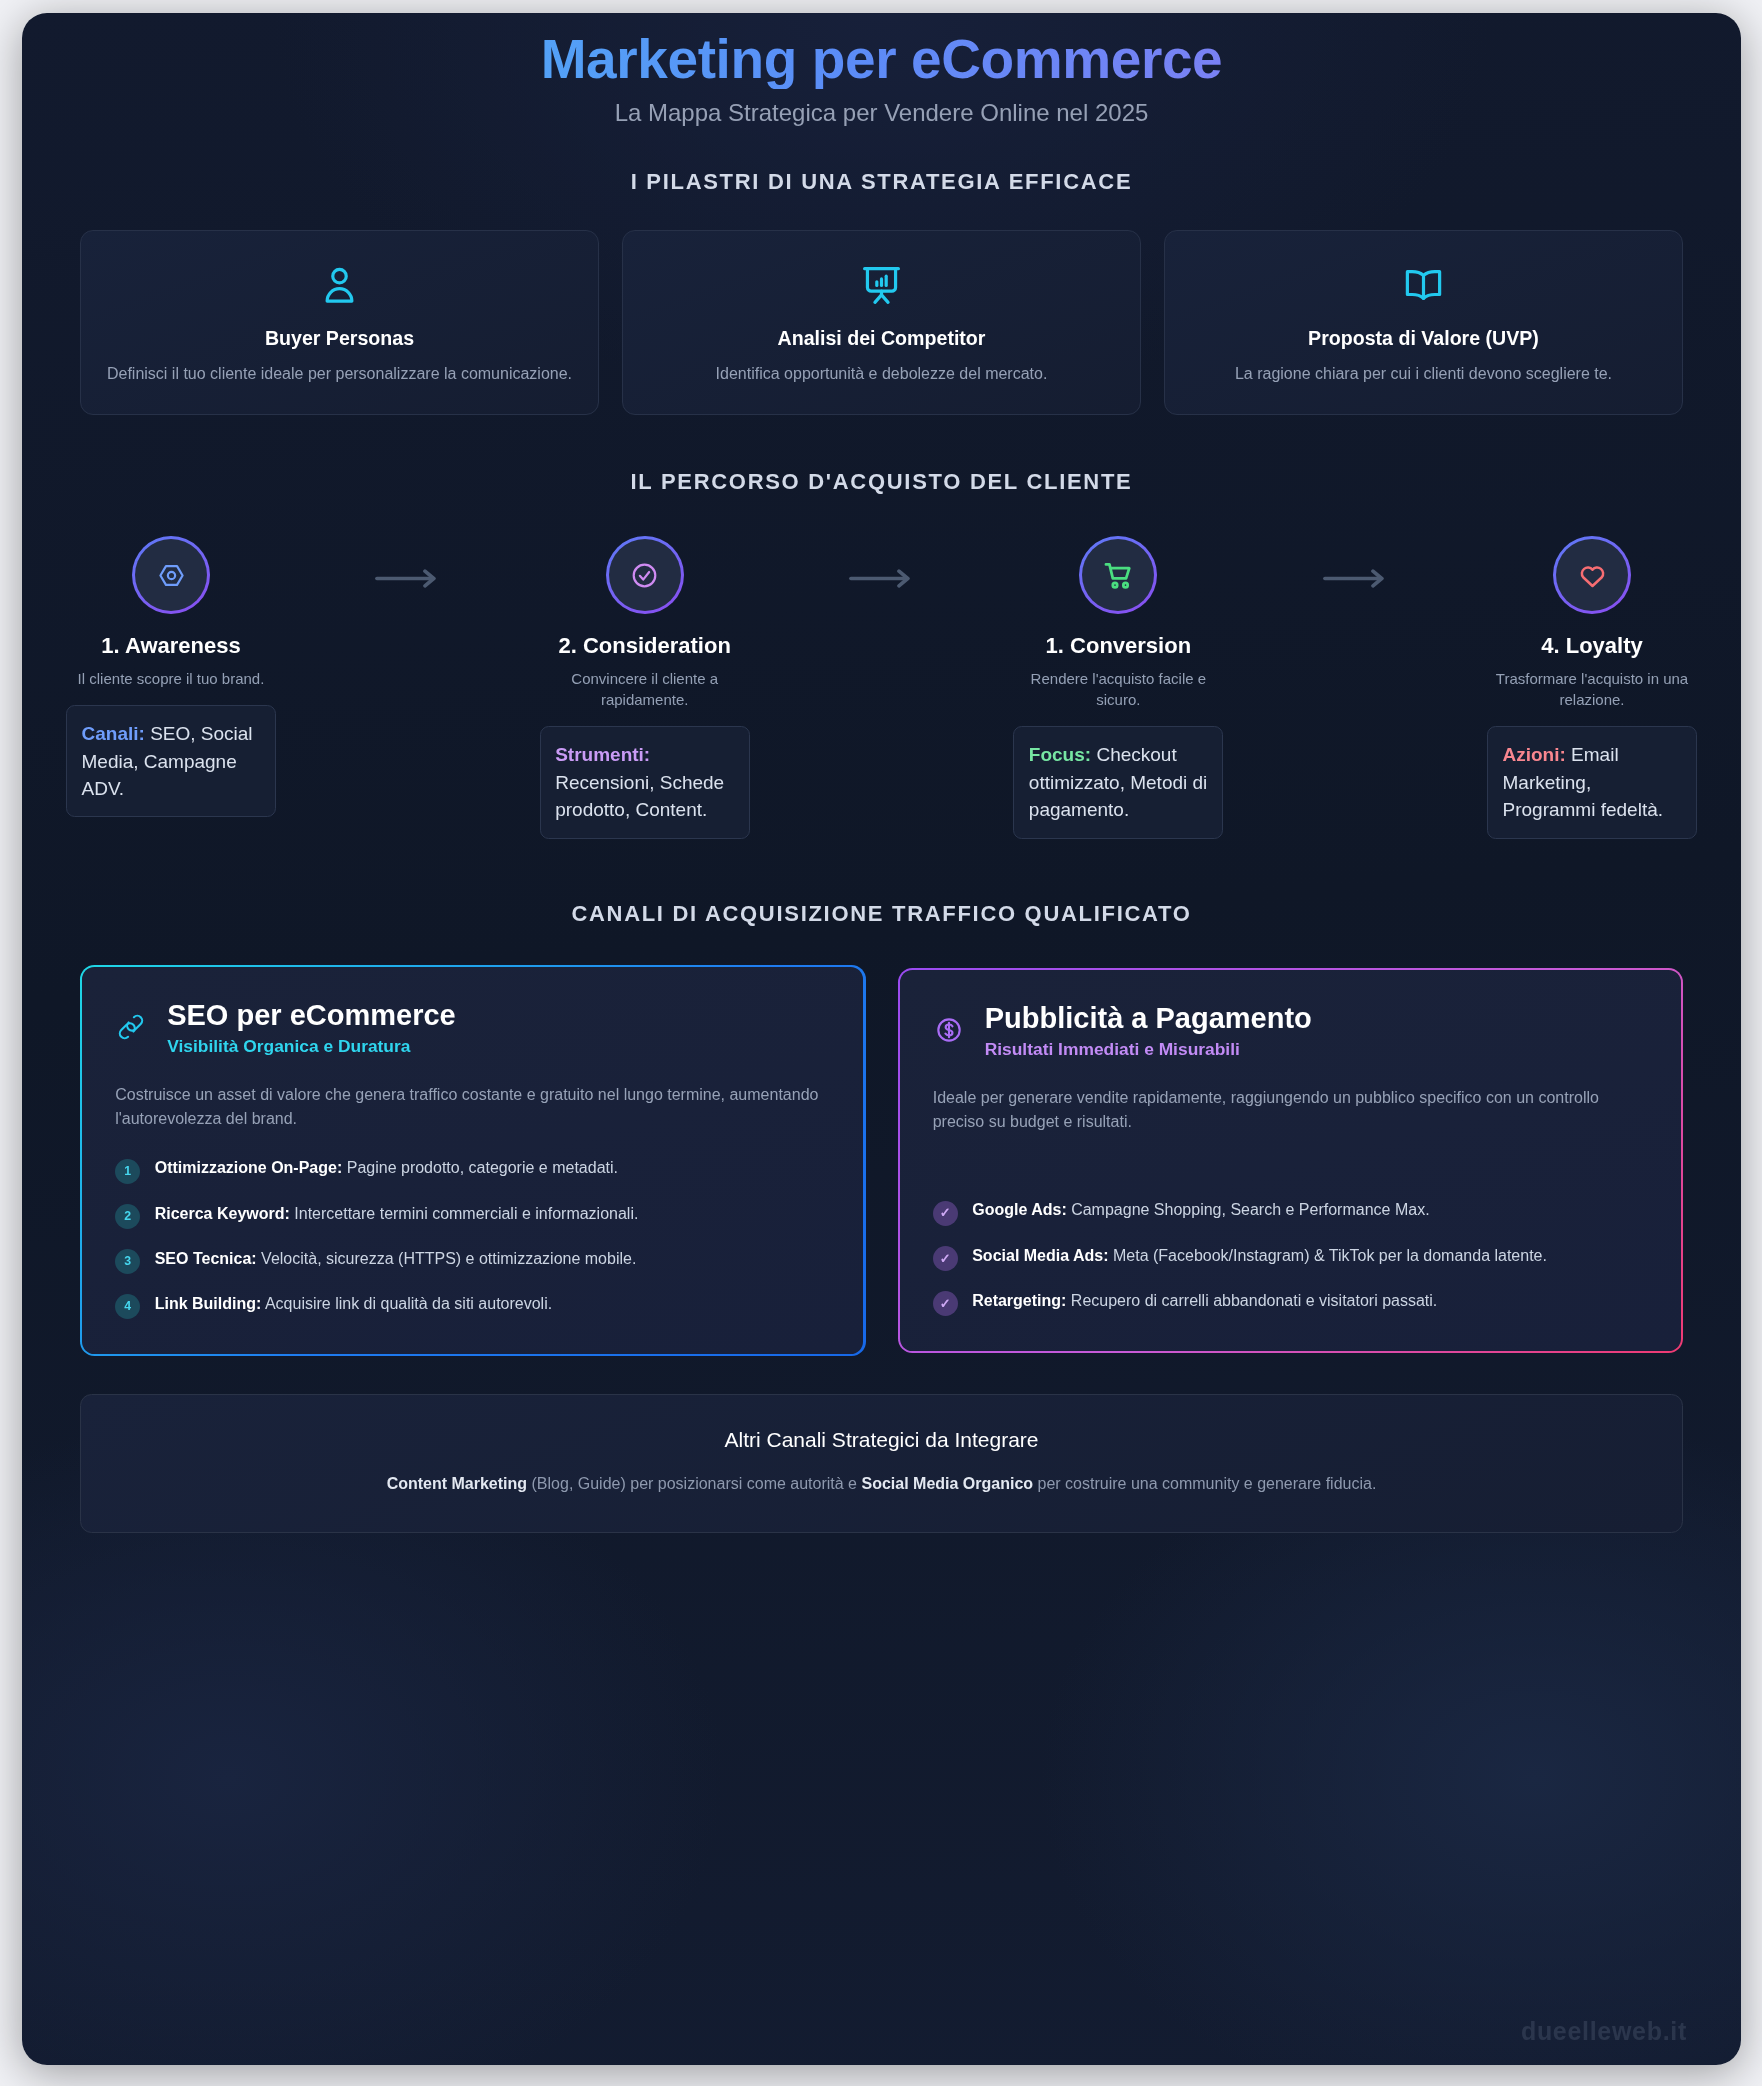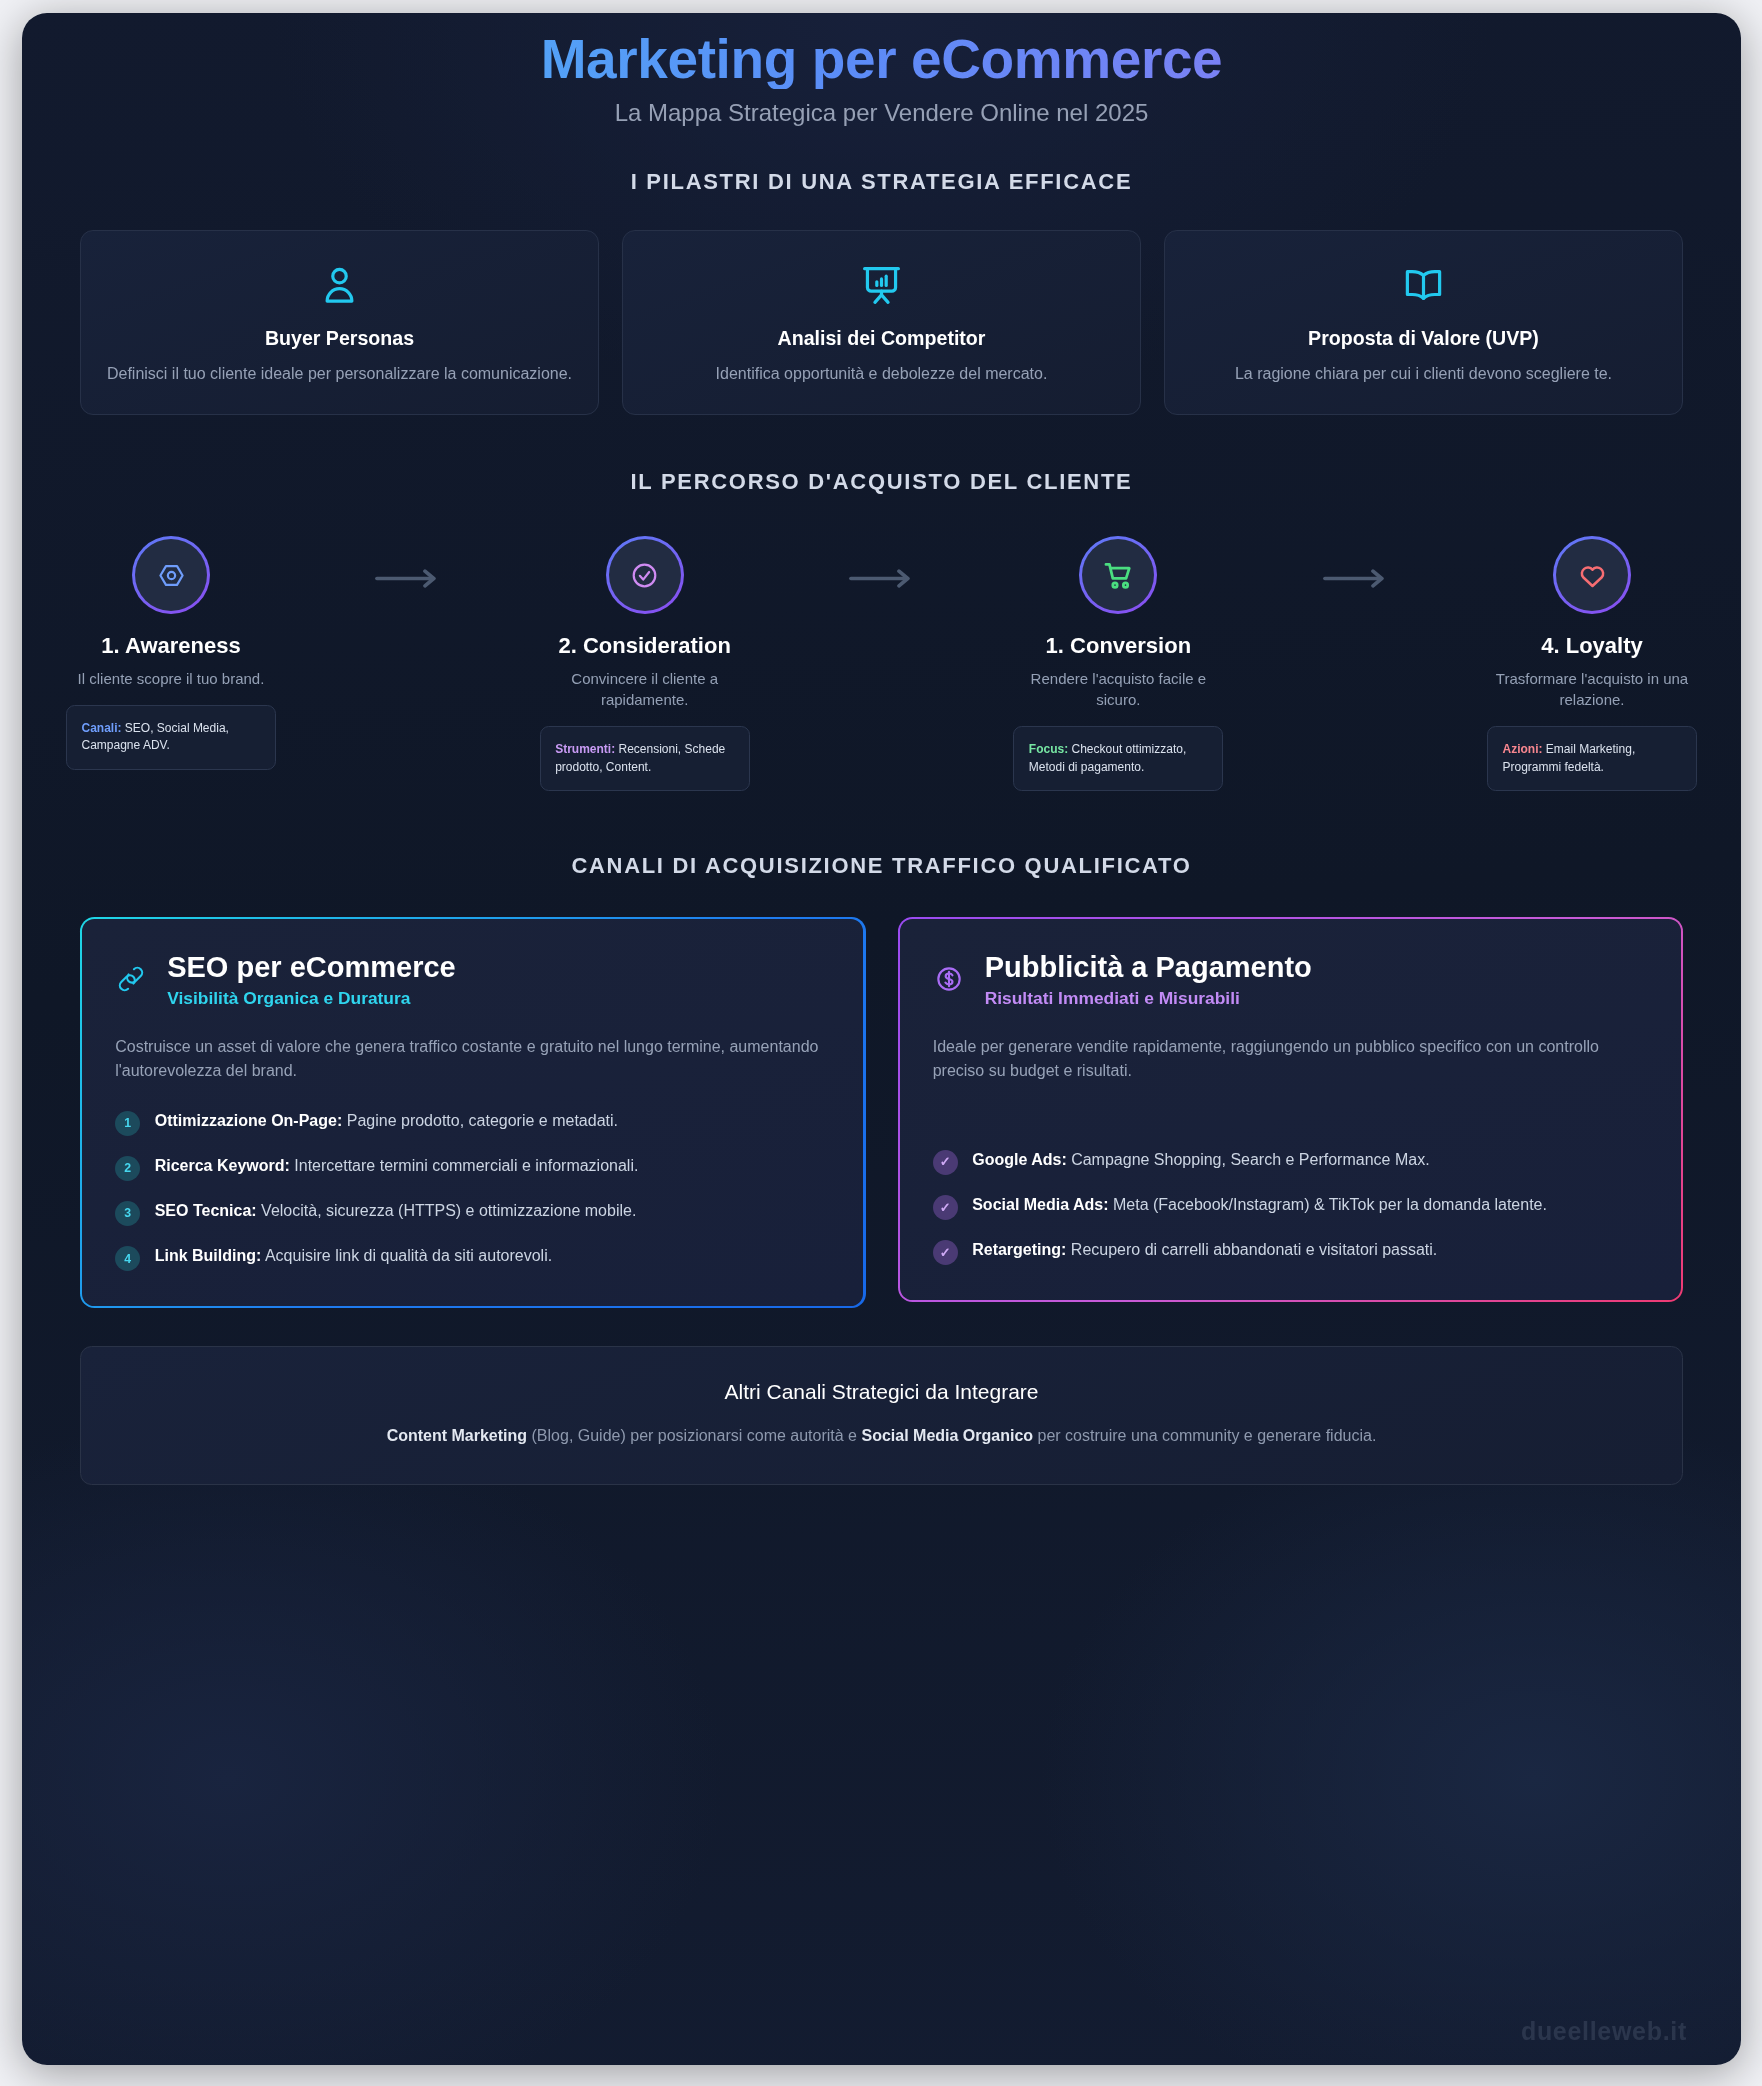"Canali: SEO, Social Media, Campagne" .tagbox { font-size: 12px -> 19px }
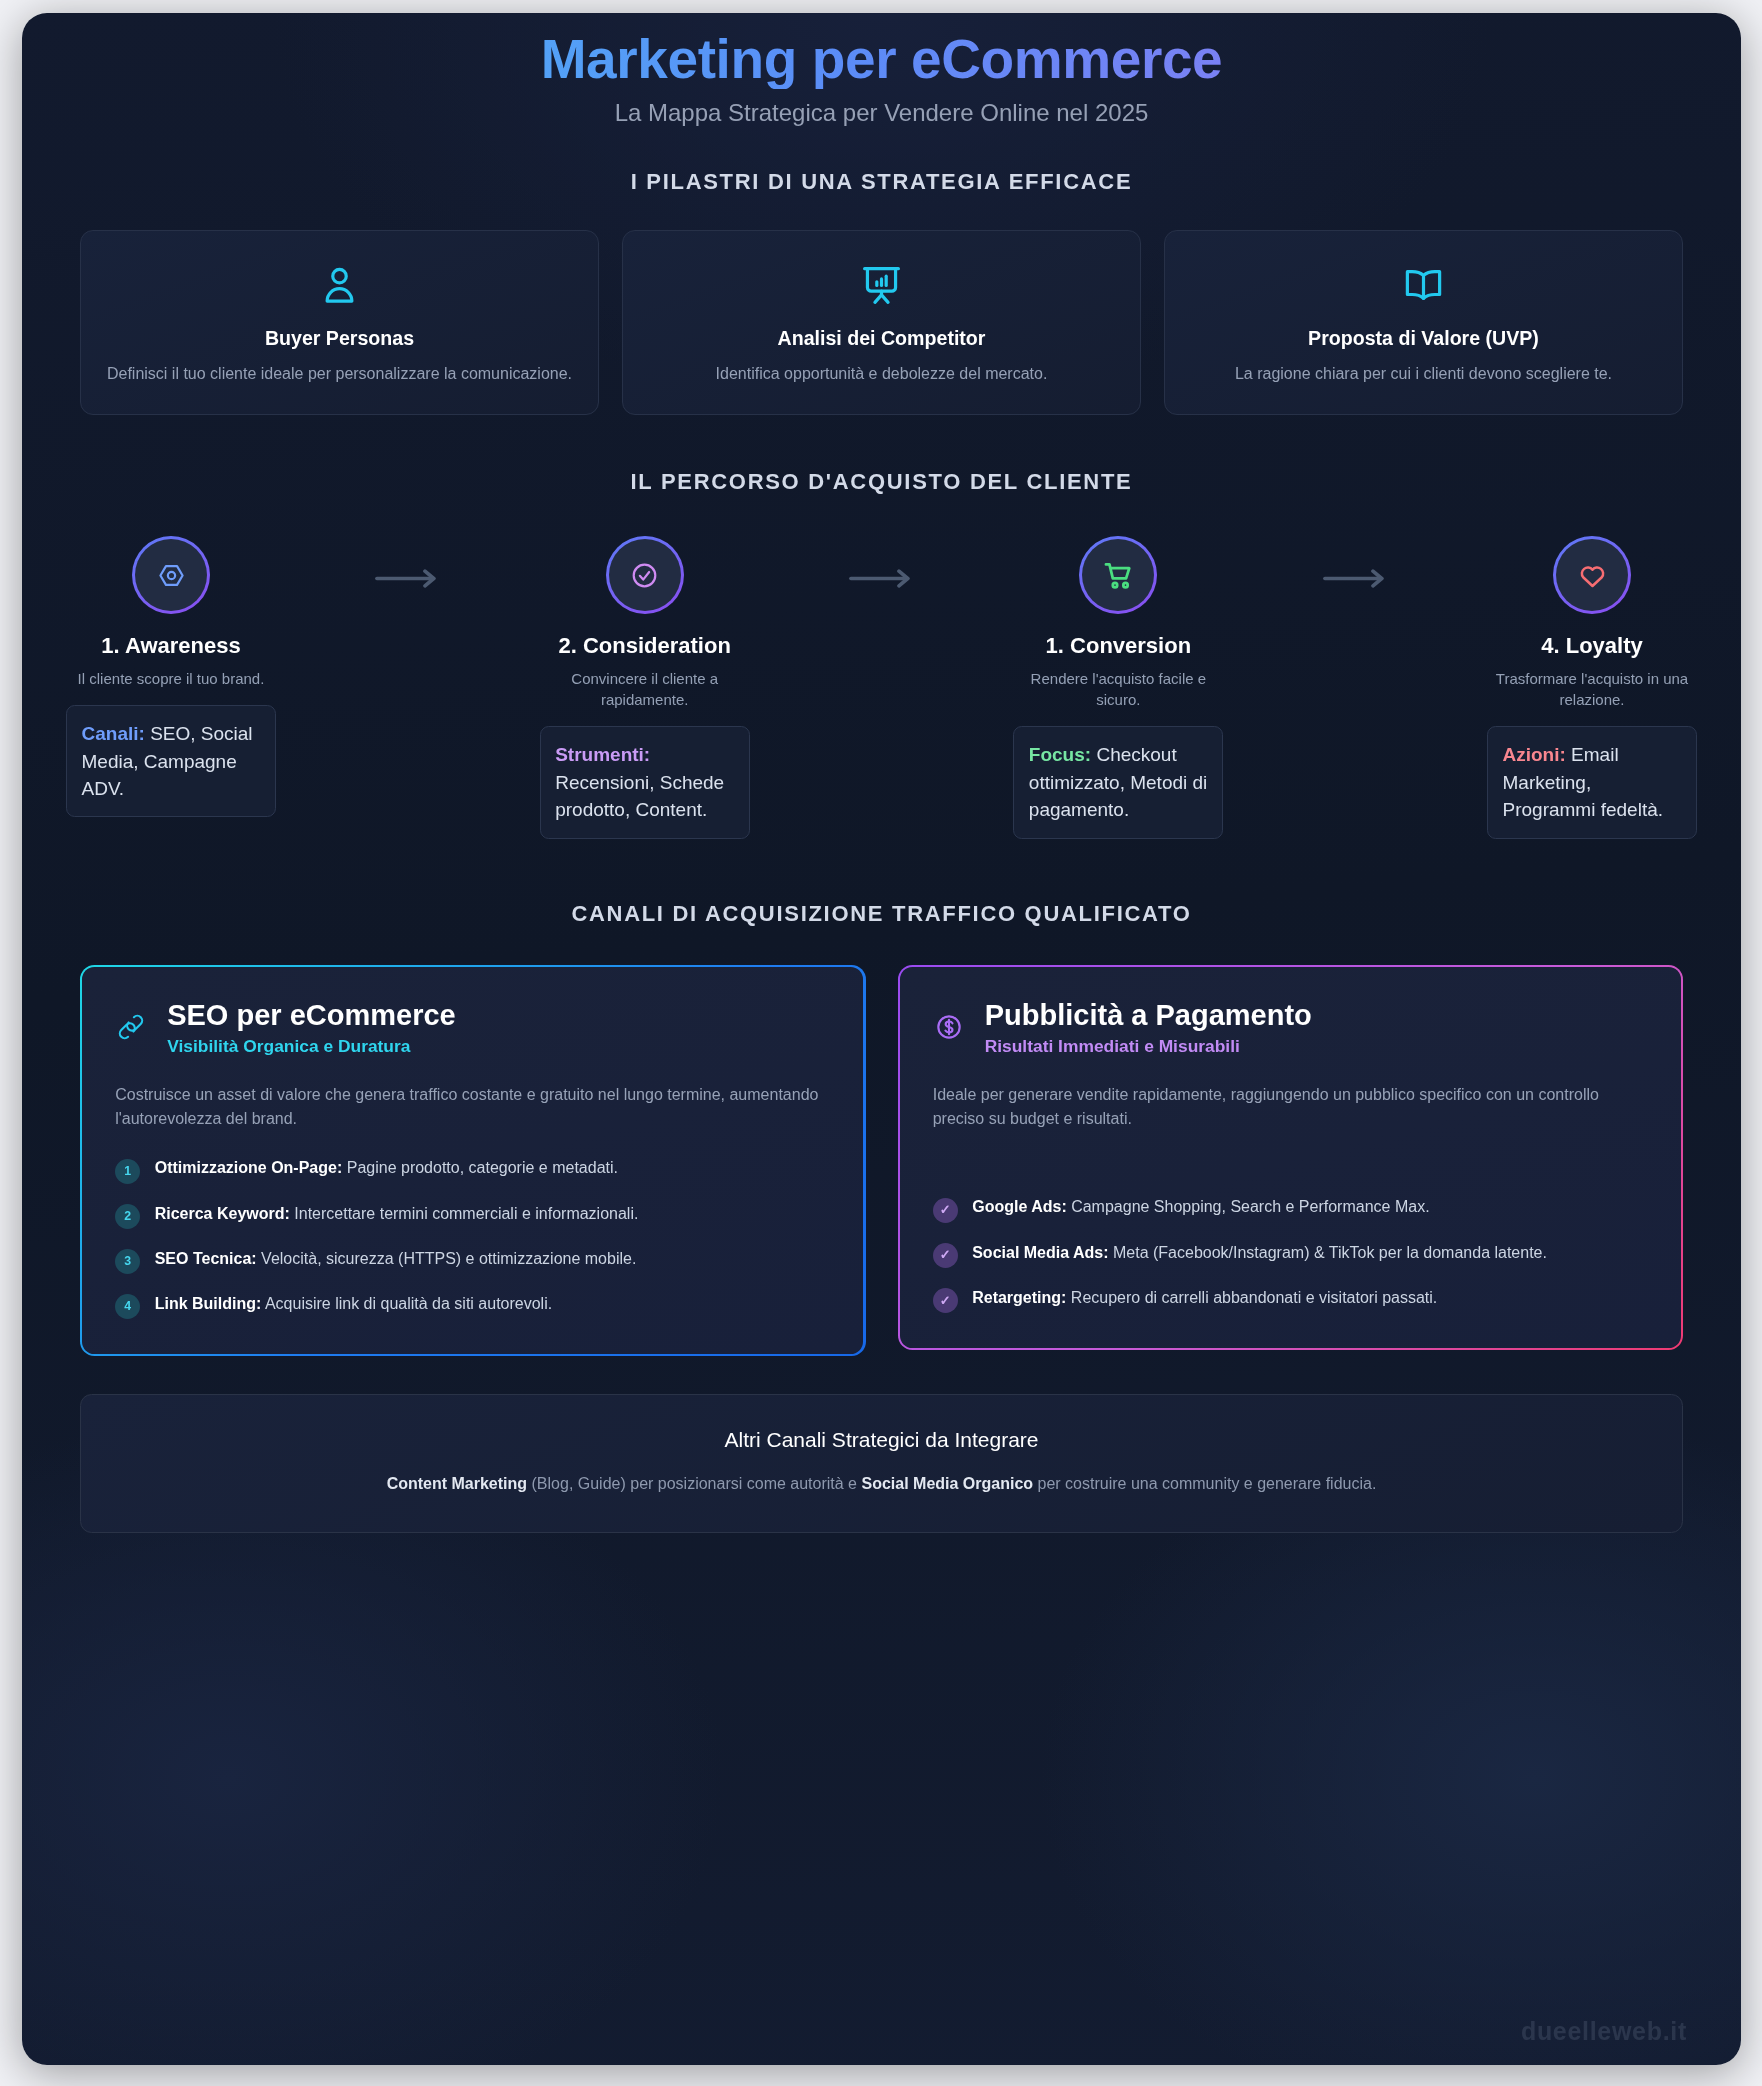"SEO per eCommerce" .channels { align-items: flex-start -> center }
